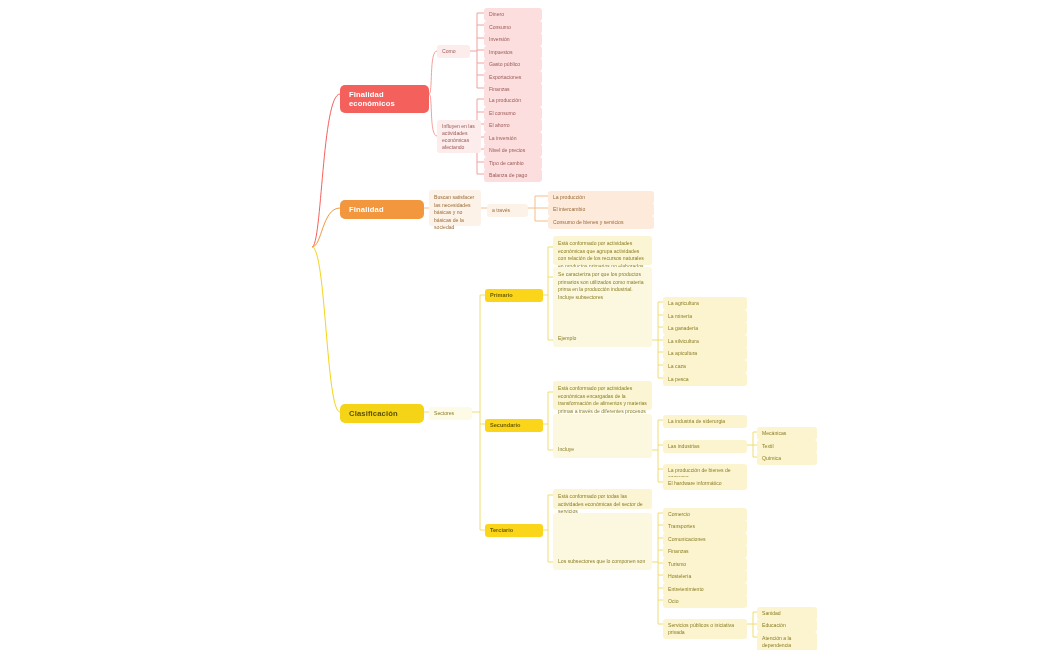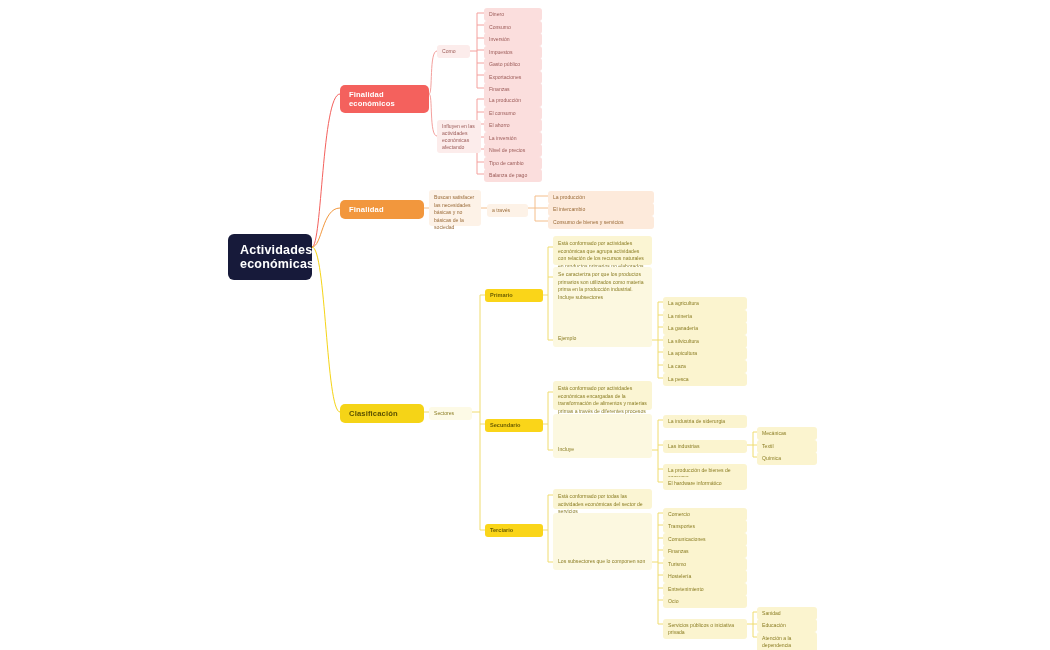"Actividades económicas" div.node { html: <div> <span>Actividades económicas</span> </div> -> none }
